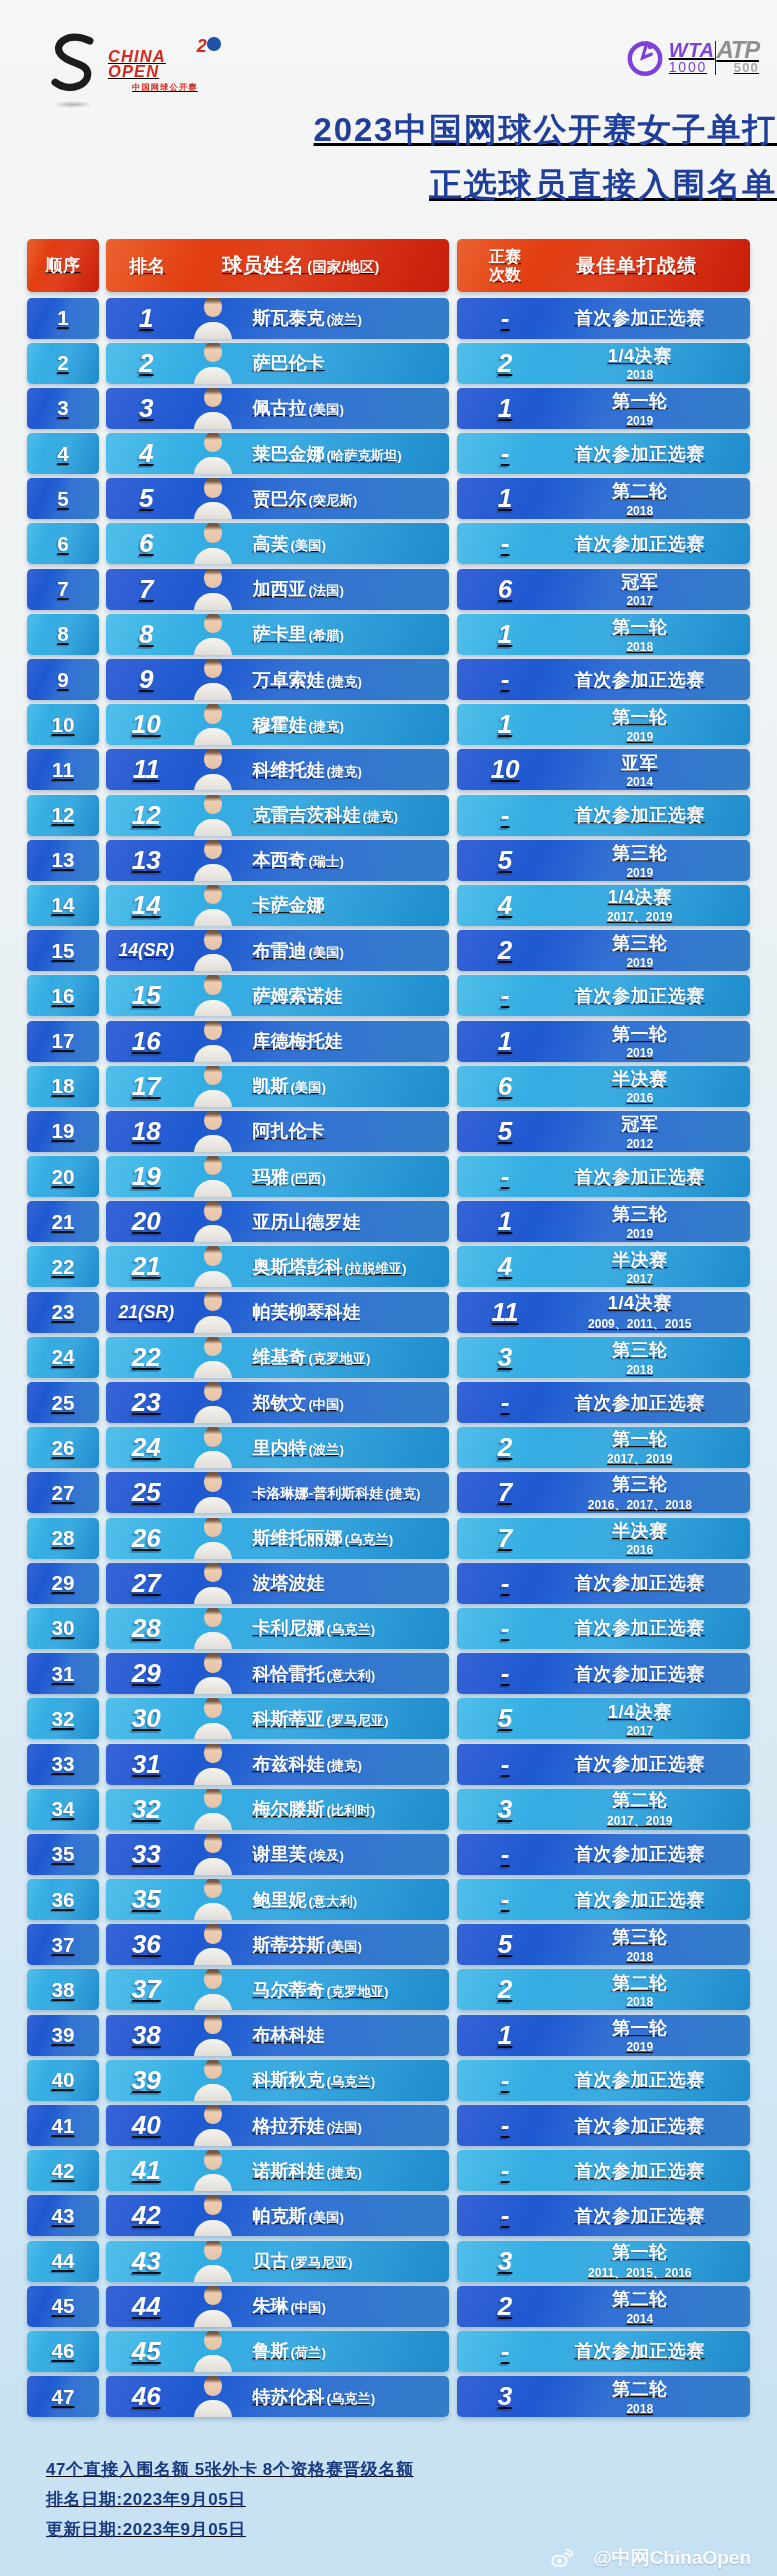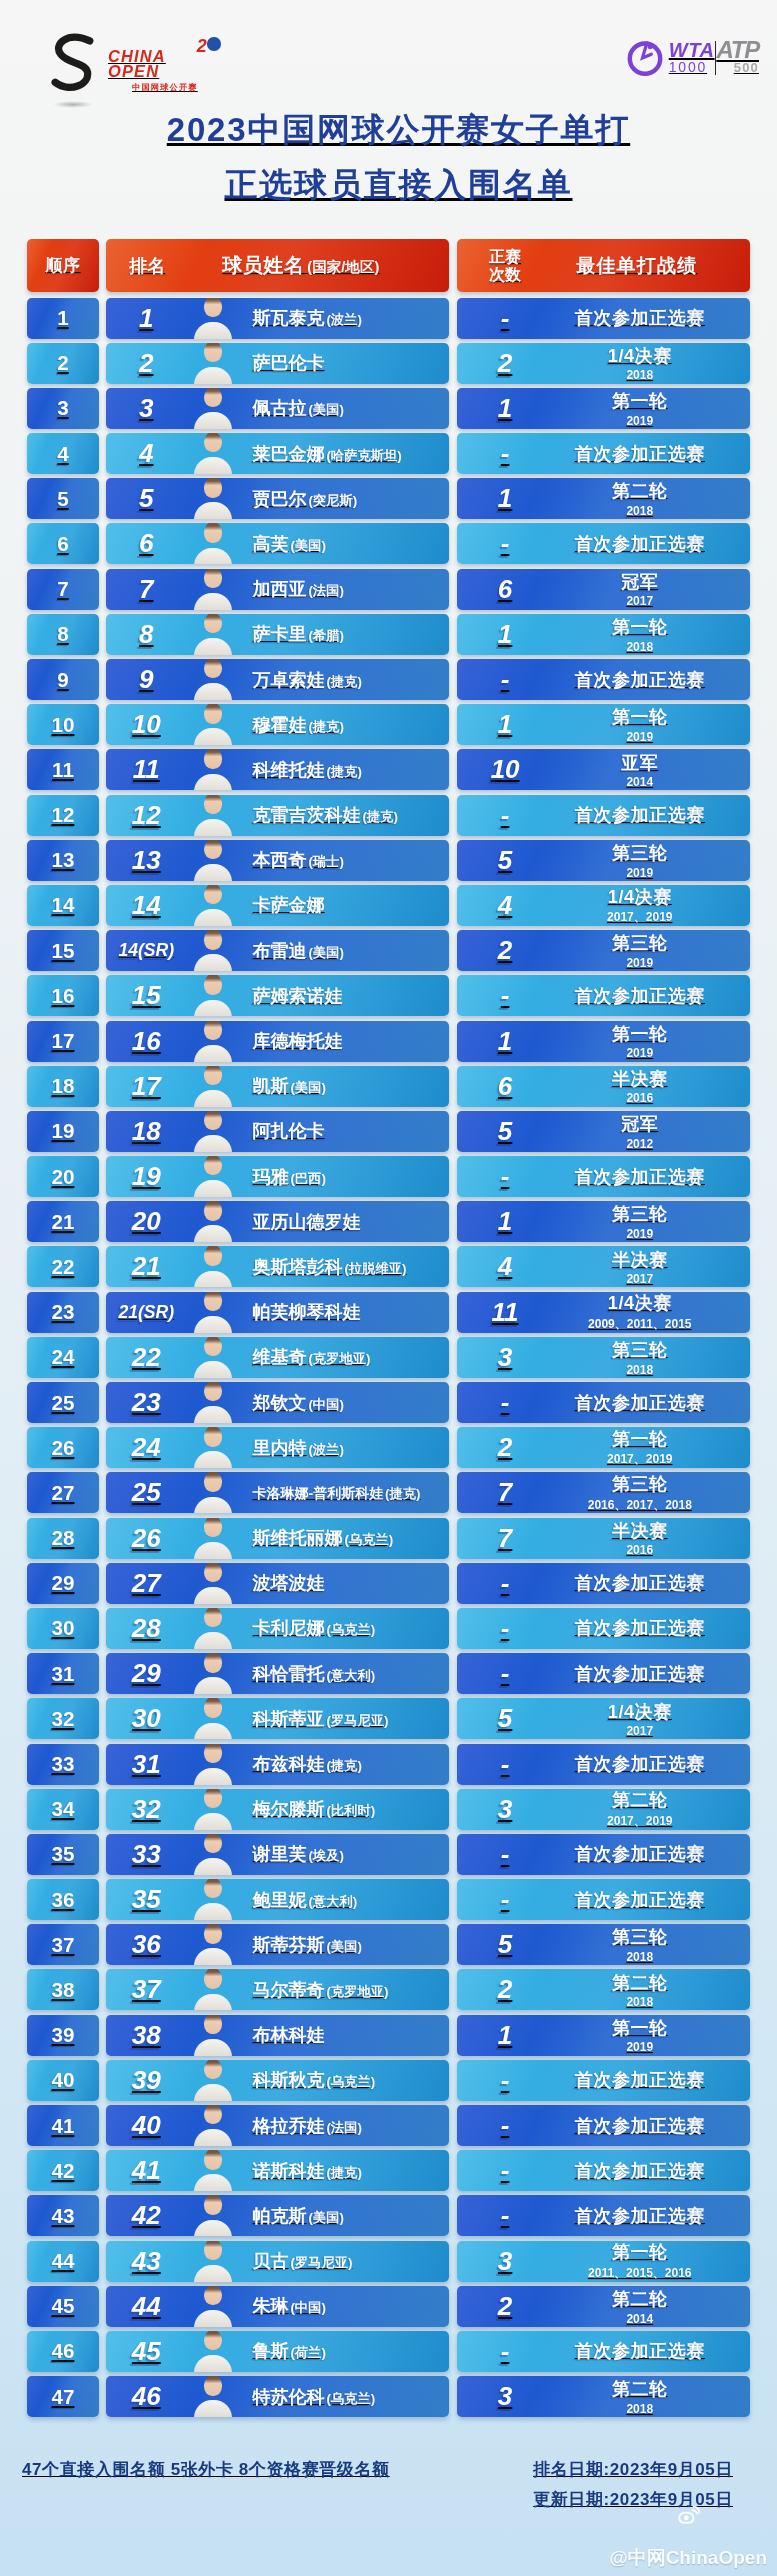"2023中国网球公开赛女子单打" .title { text-align: center -> right }
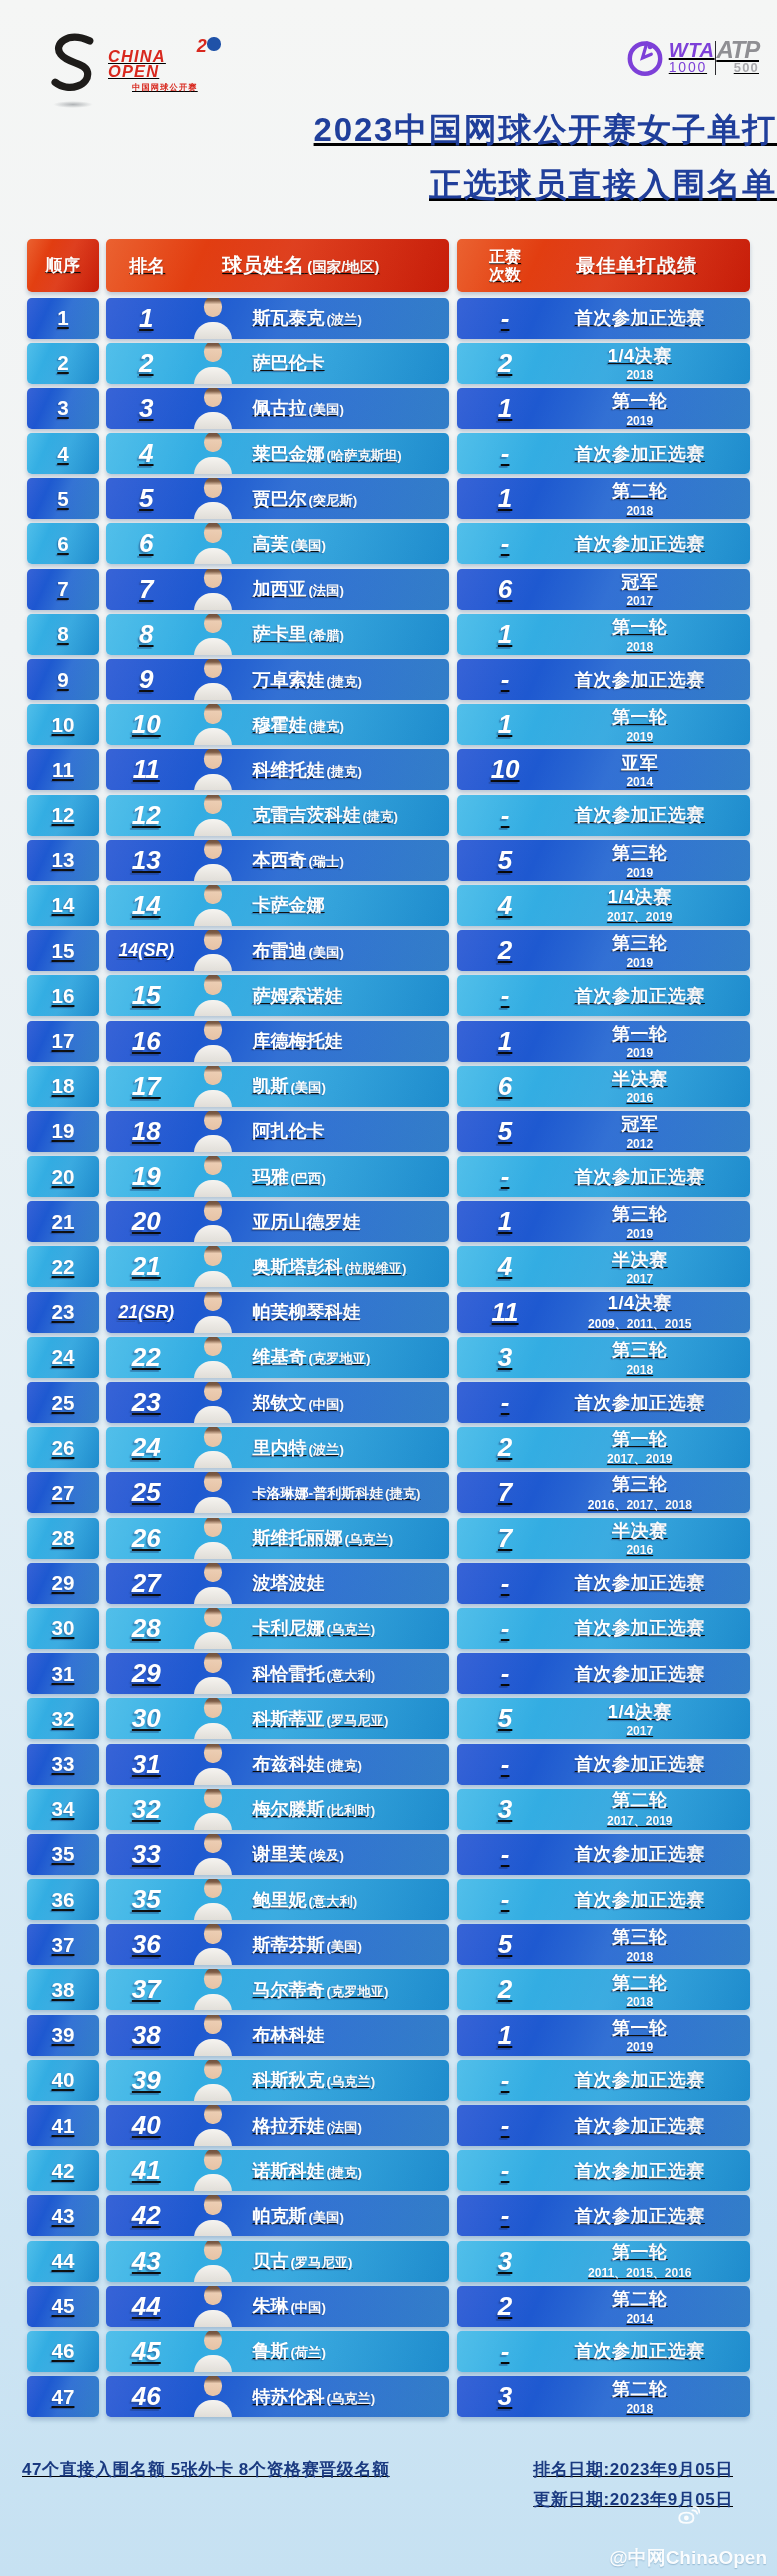"47个直接入围名额 5张外卡 8个资格赛晋级名额" .footer { flex-direction: none -> column; margin: 38px 44px 0 22px -> 38px 44px 0 46px }
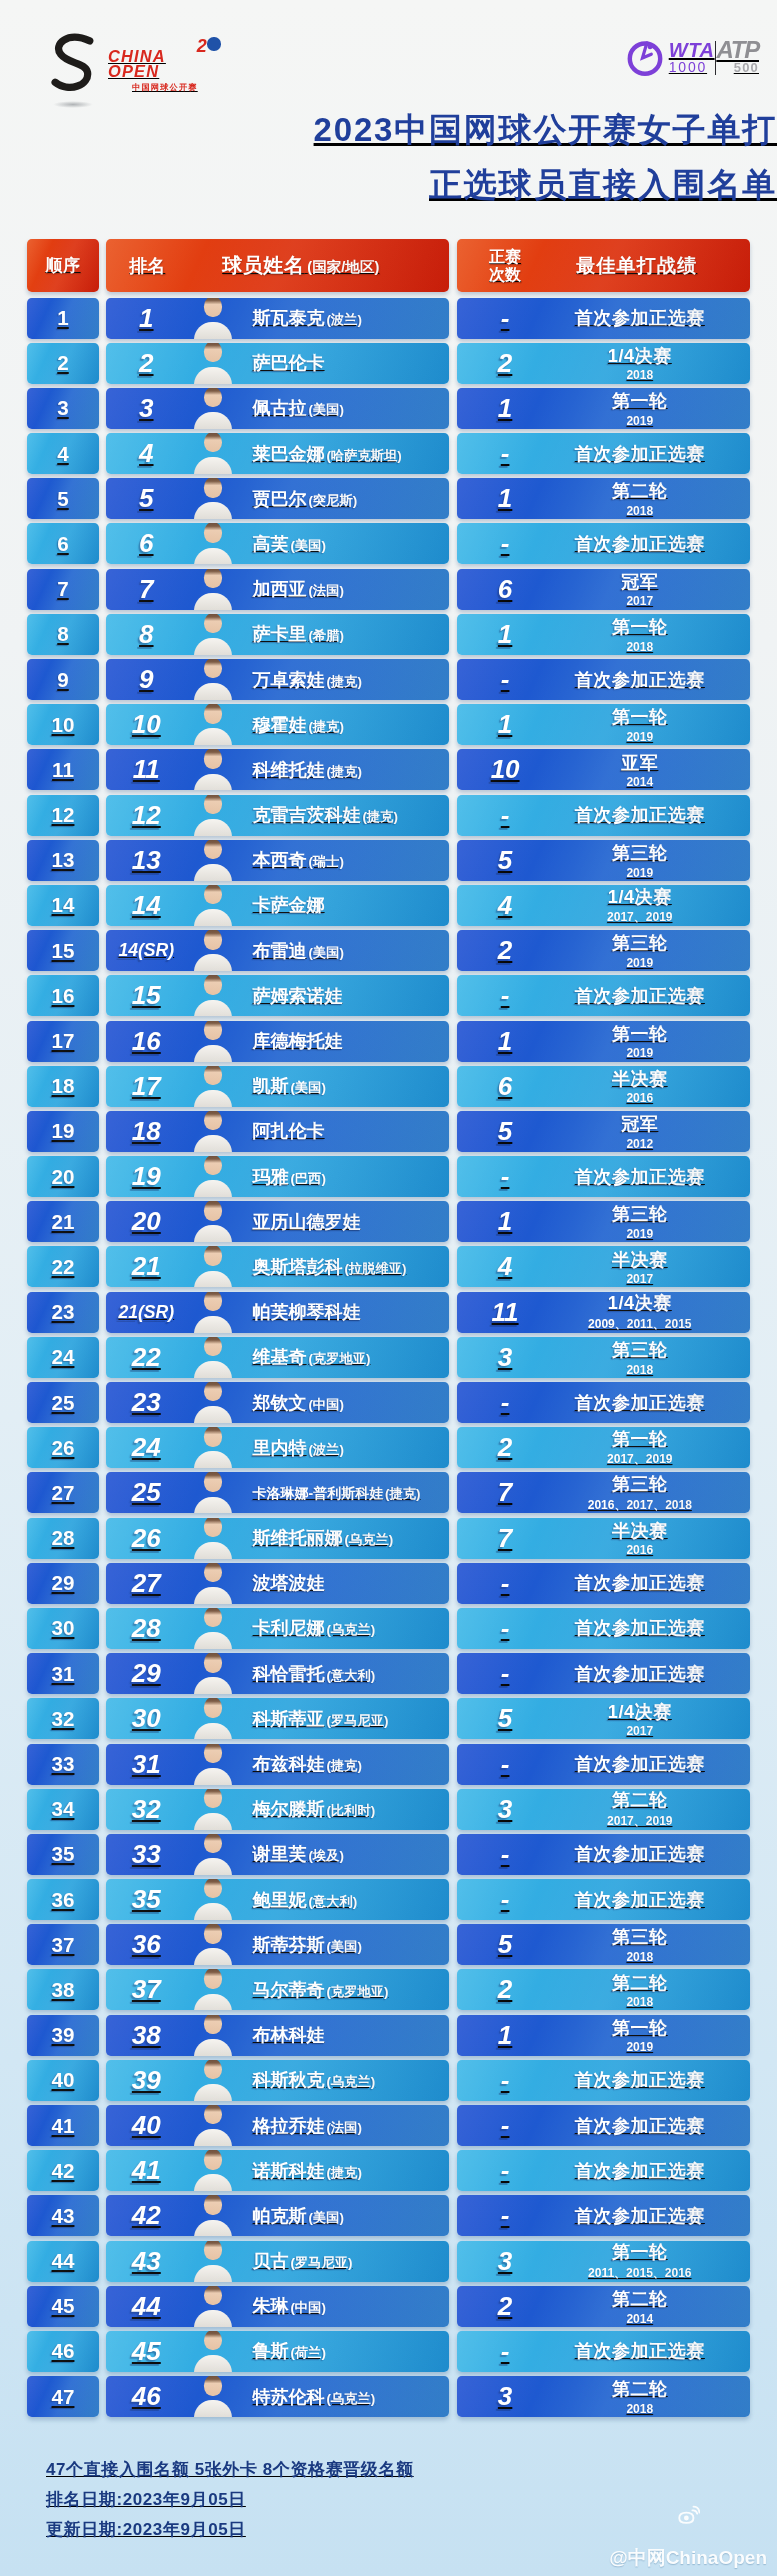"@中网ChinaOpen" .watermark { flex-direction: column -> none; right: 10px -> 26px }
